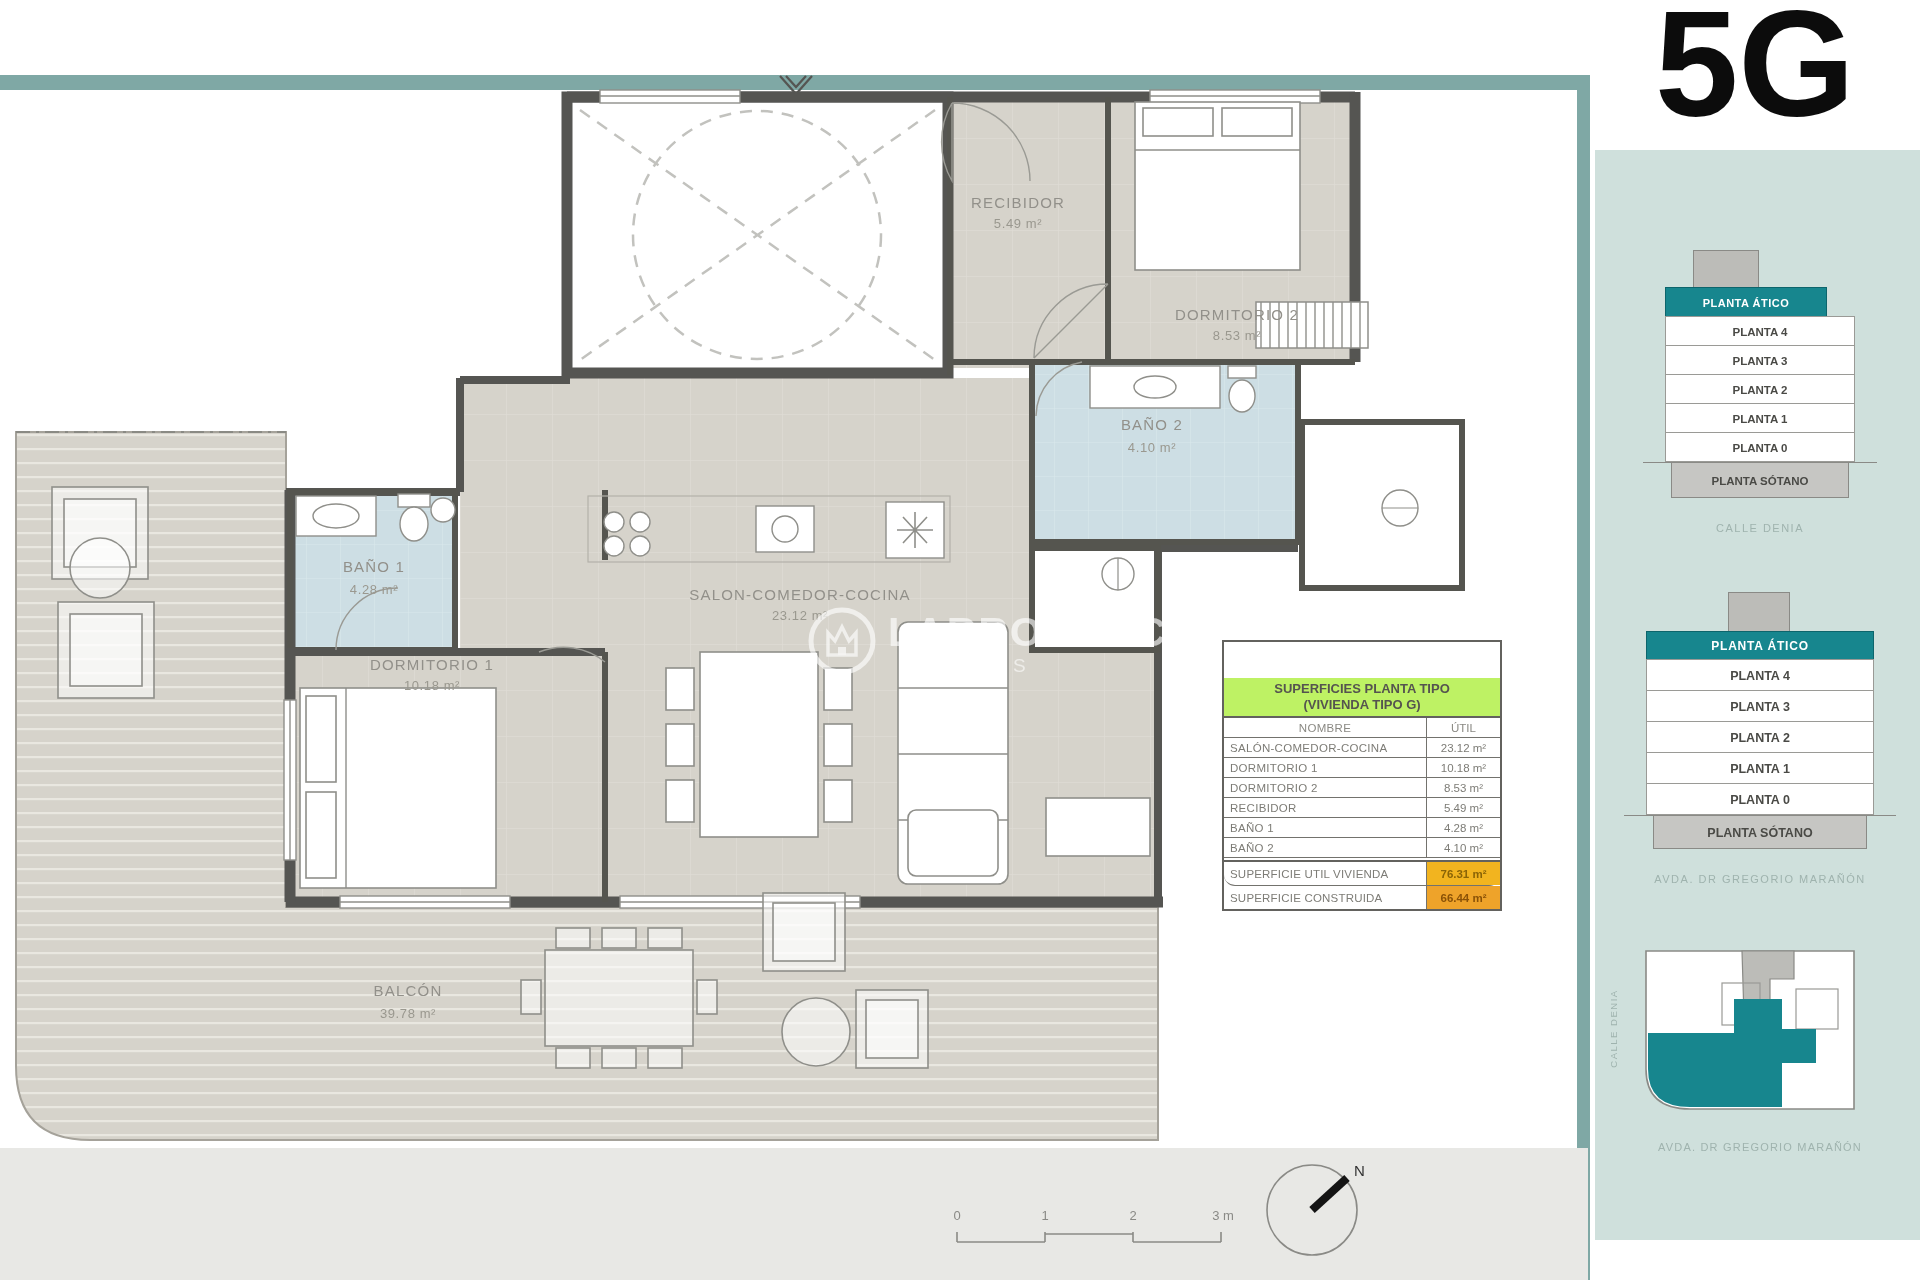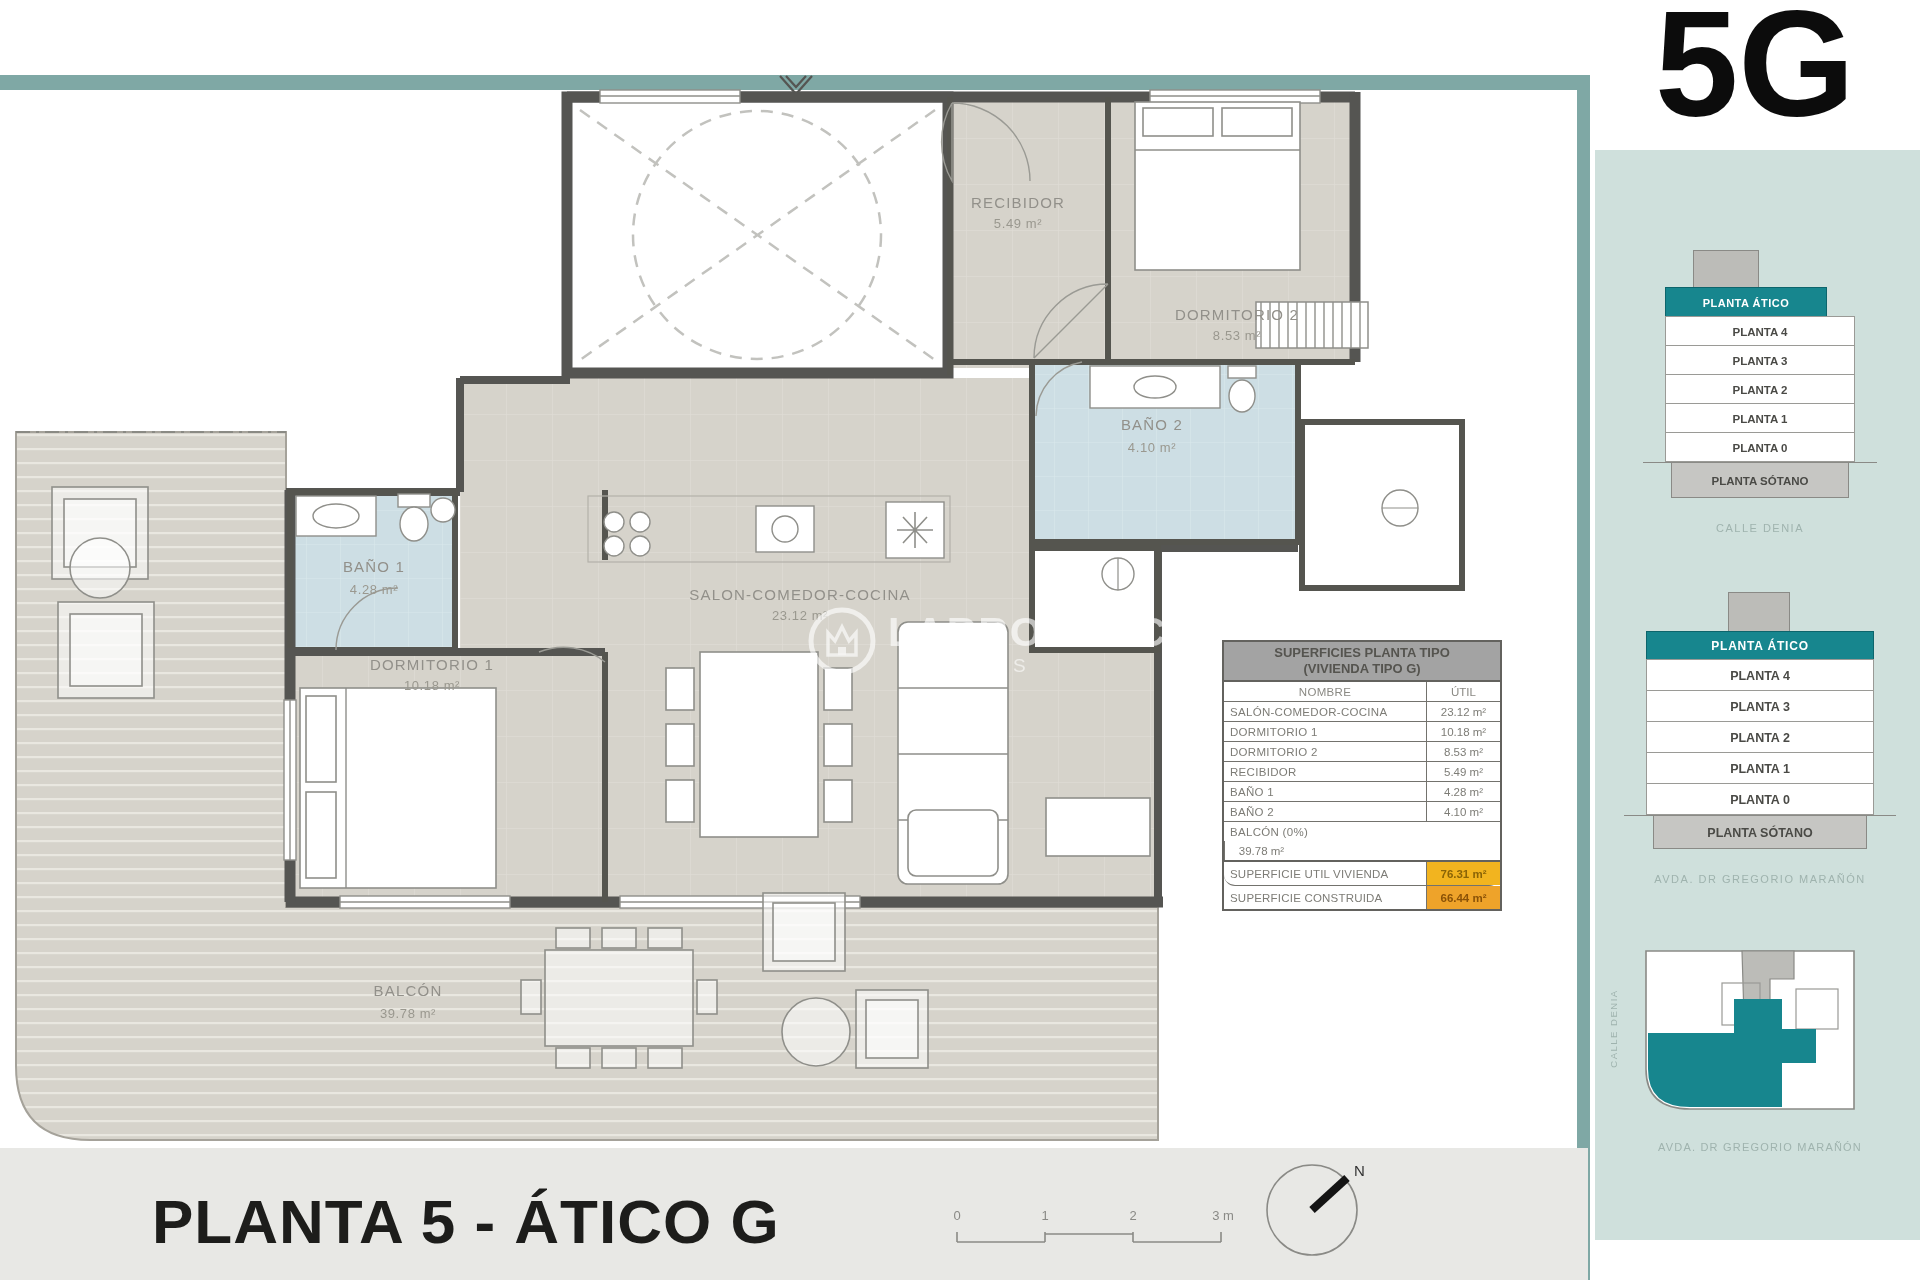"SUPERFICIES PLANTA TIPO" .at-header { background: #a3a3a3 -> #bef264; margin-top: none -> 36px }
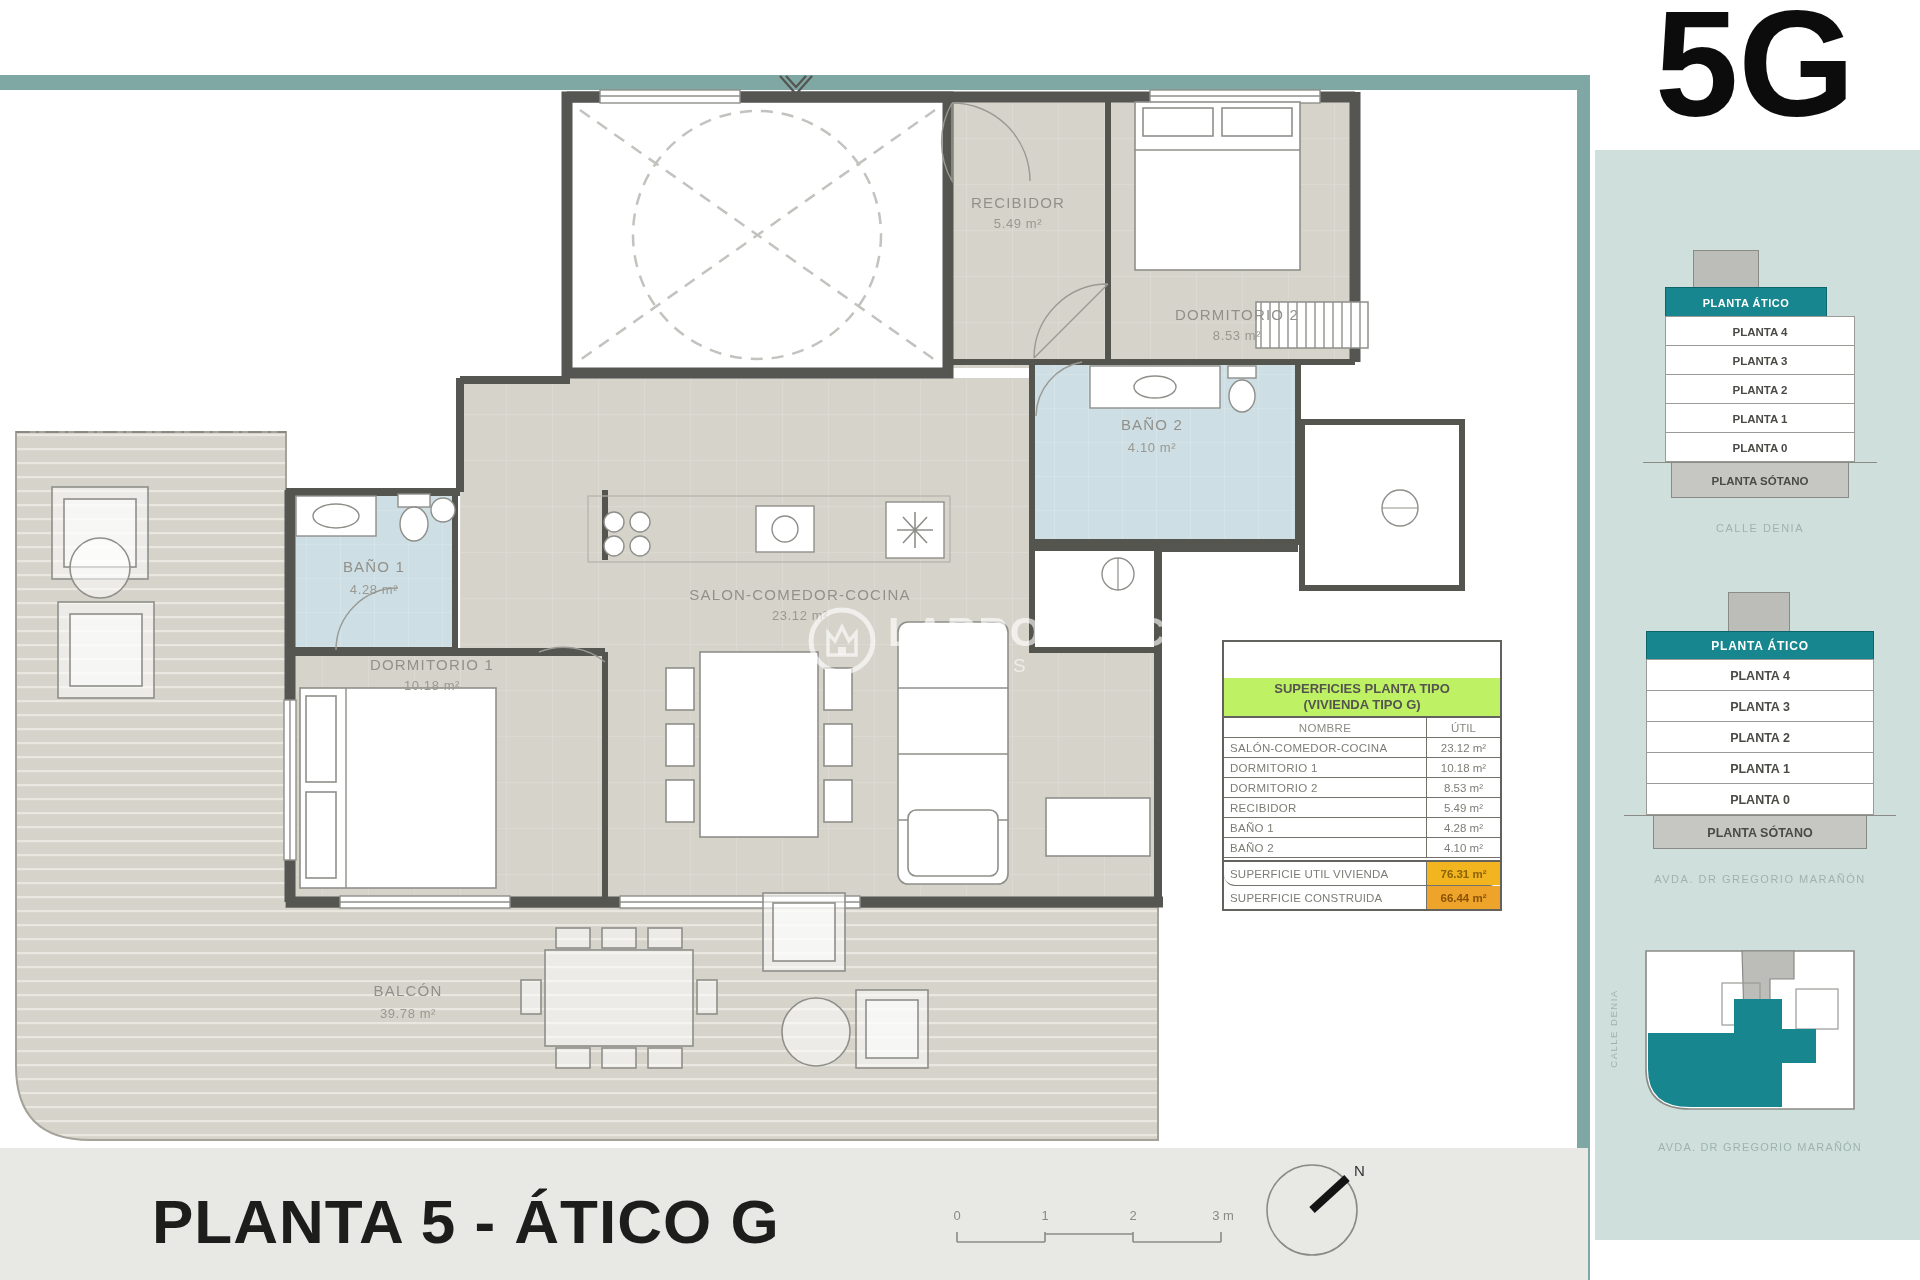"PLANTA 5 - ÁTICO G" div.plan-title { html: <div>PLANTA 5 - ÁTICO G</div> -> none }
